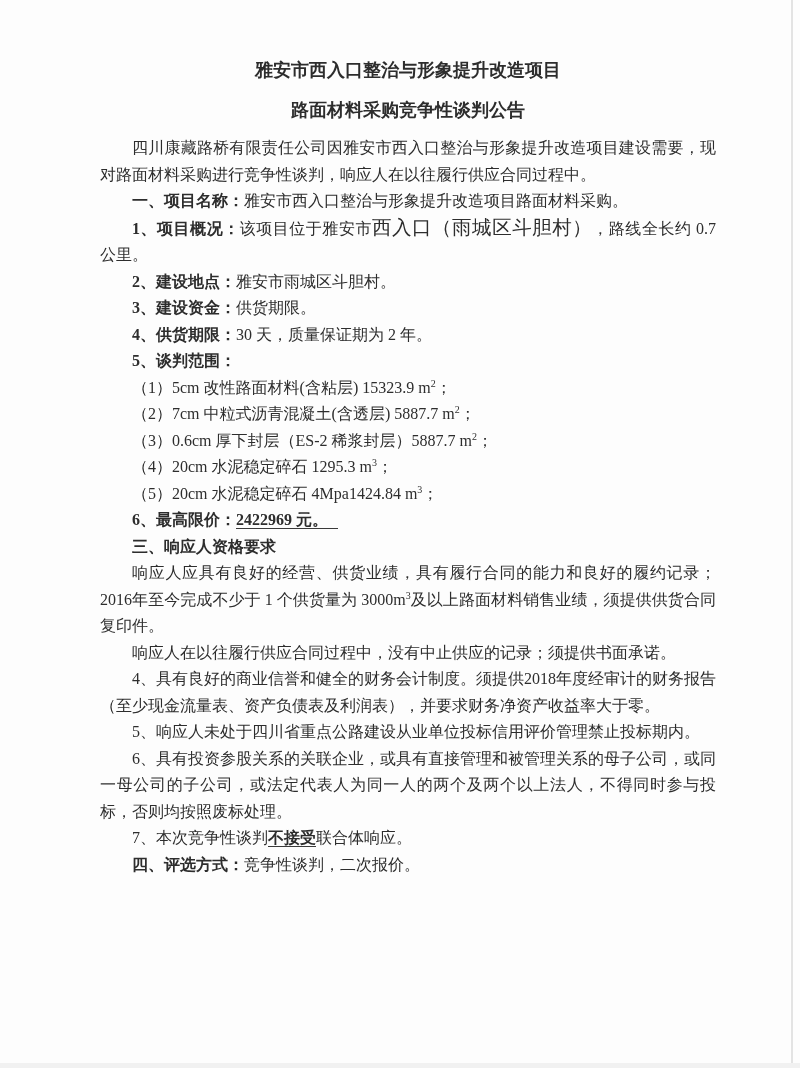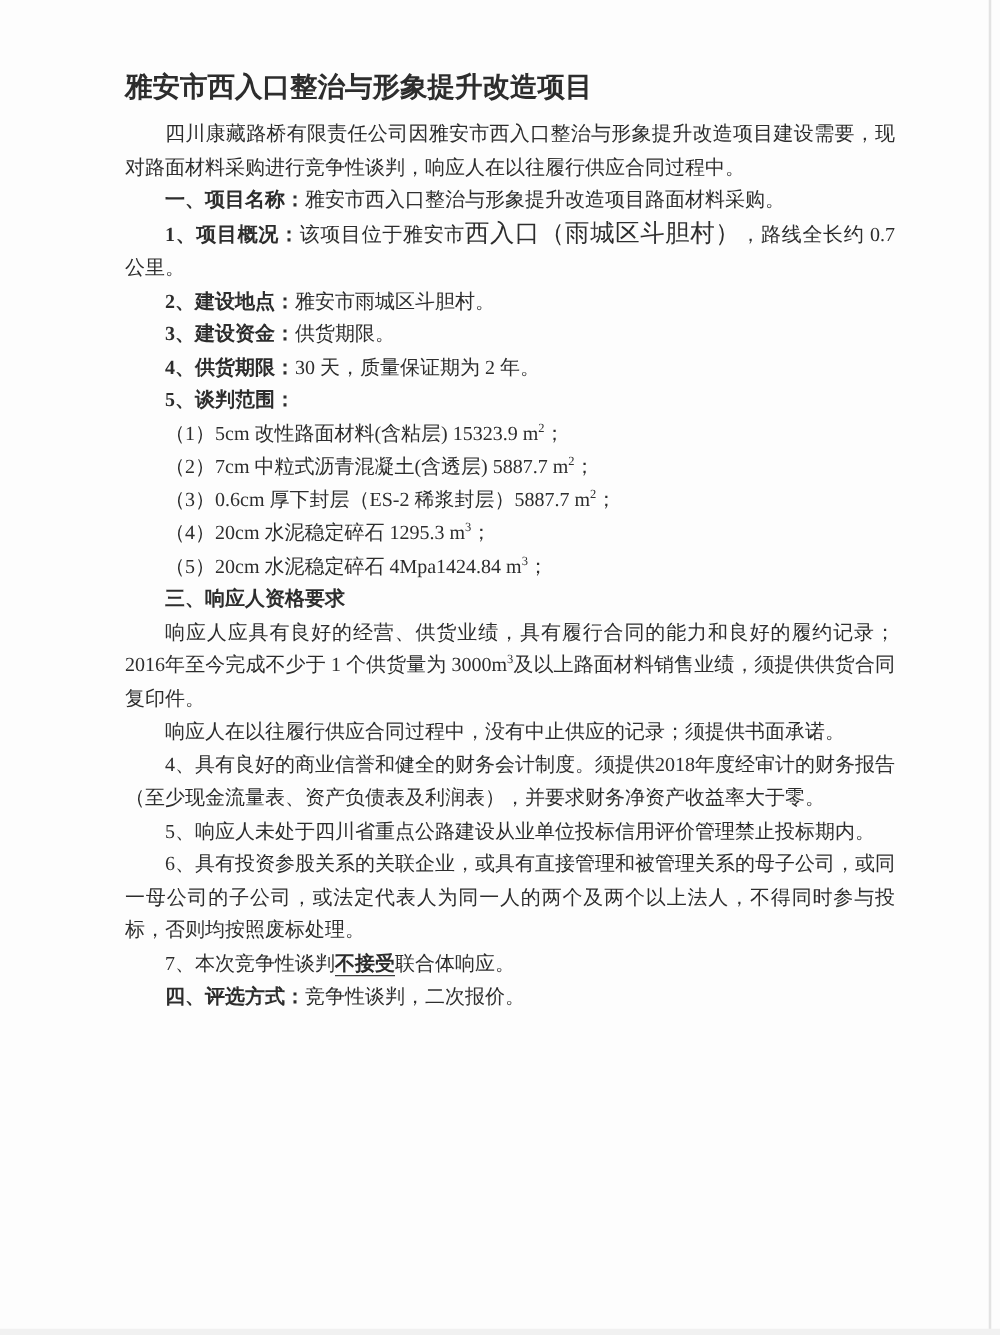"雅安市西入口整治与形象提升改造项目" .title { font-size: 22px -> 18px; text-align: none -> center }
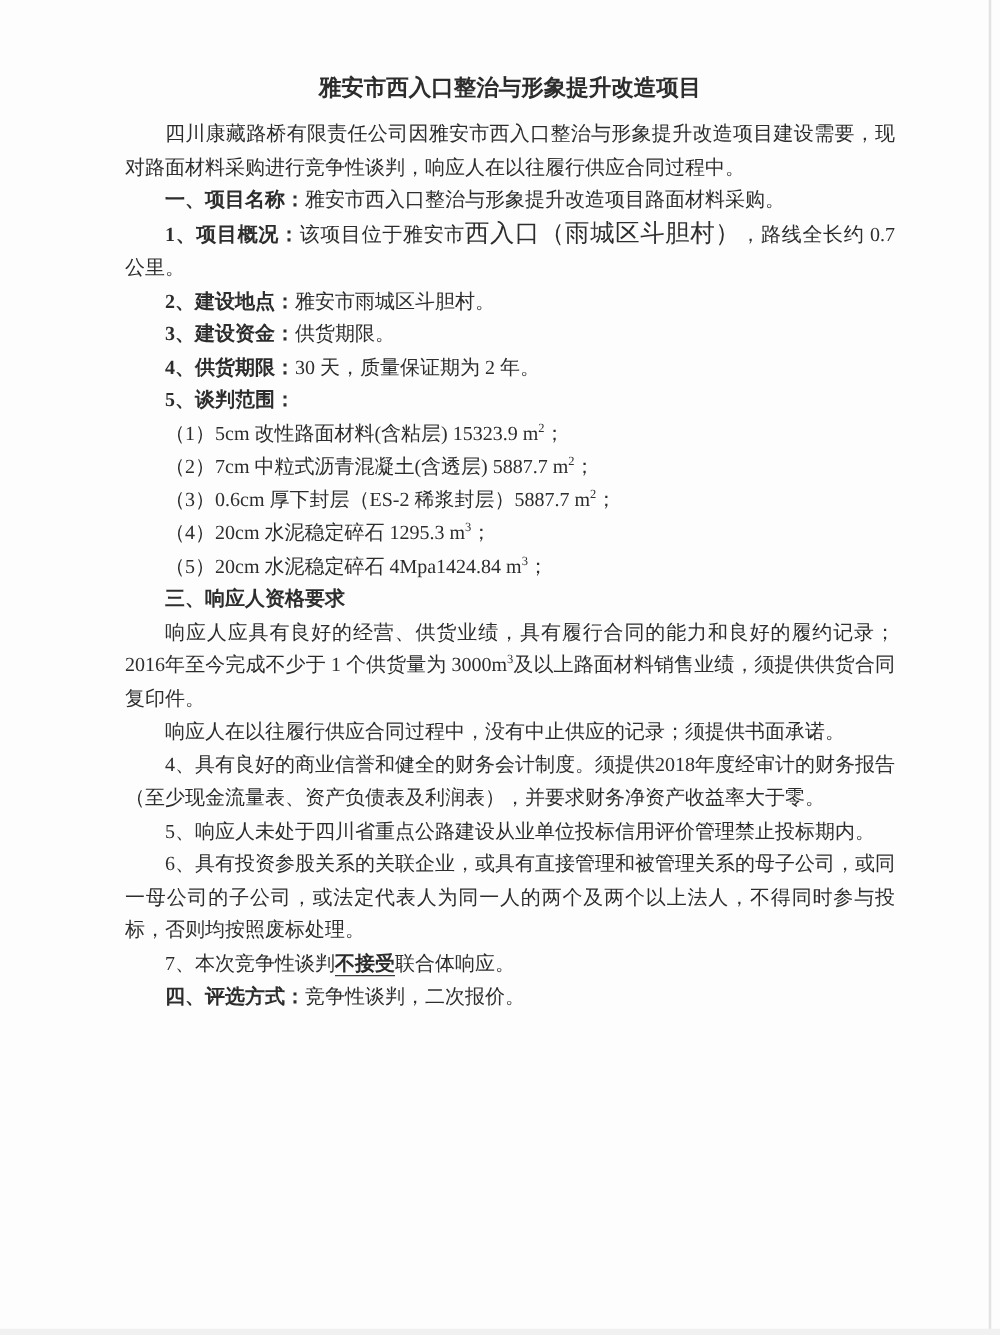"路面材料采购竞争性谈判公告" h1.title { html: none -> <h1>路面材料采购竞争性谈判公告</h1> }
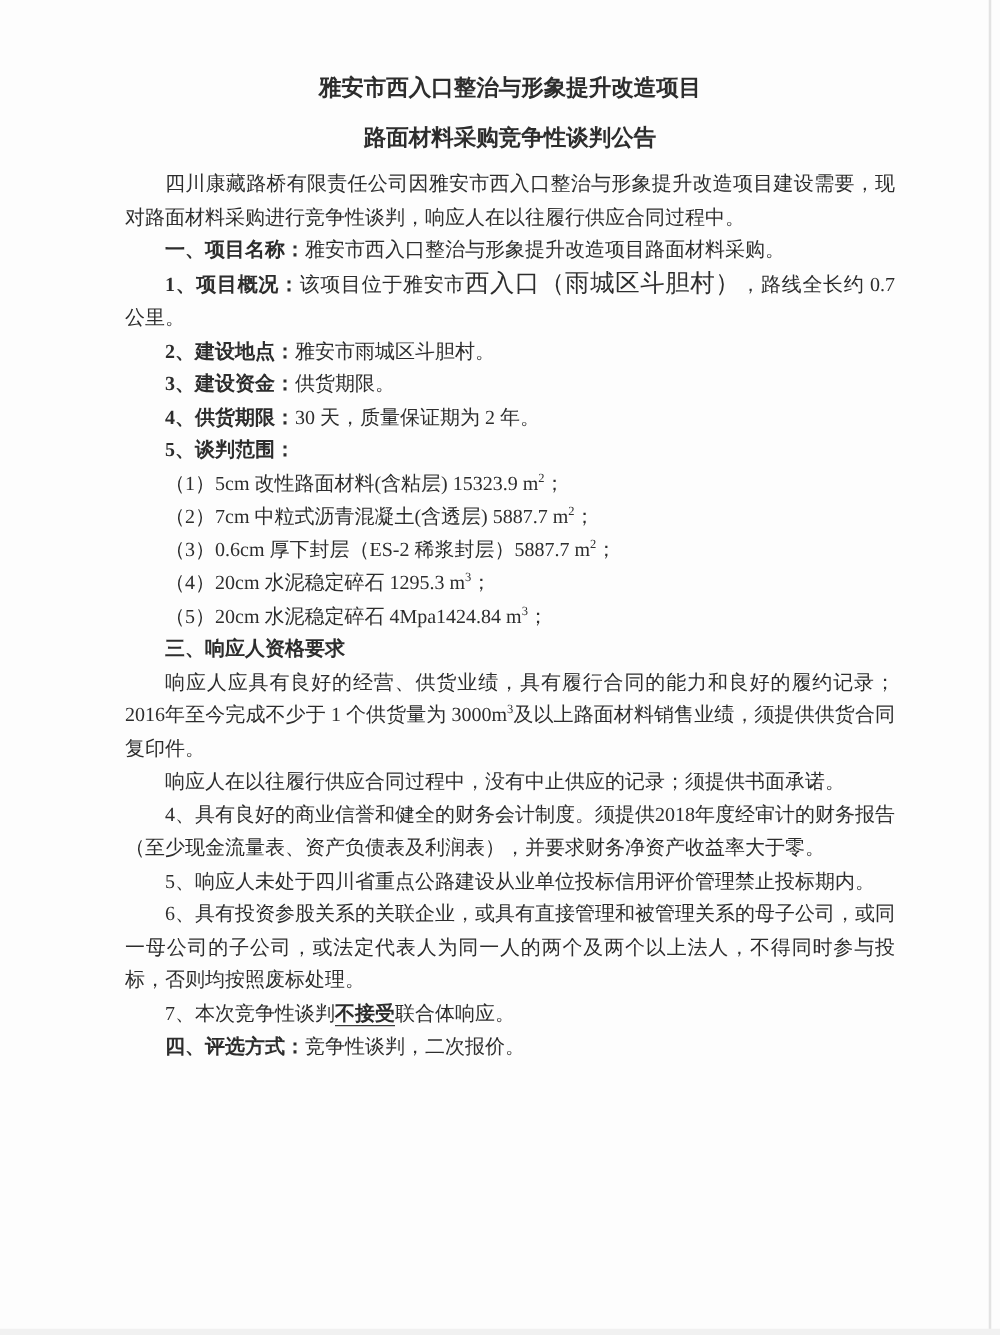"6、最高限价：2422969 元。" p.para { html: none -> <p><span>6、最高限价：</span><span>2422969 元。</span></p> }
